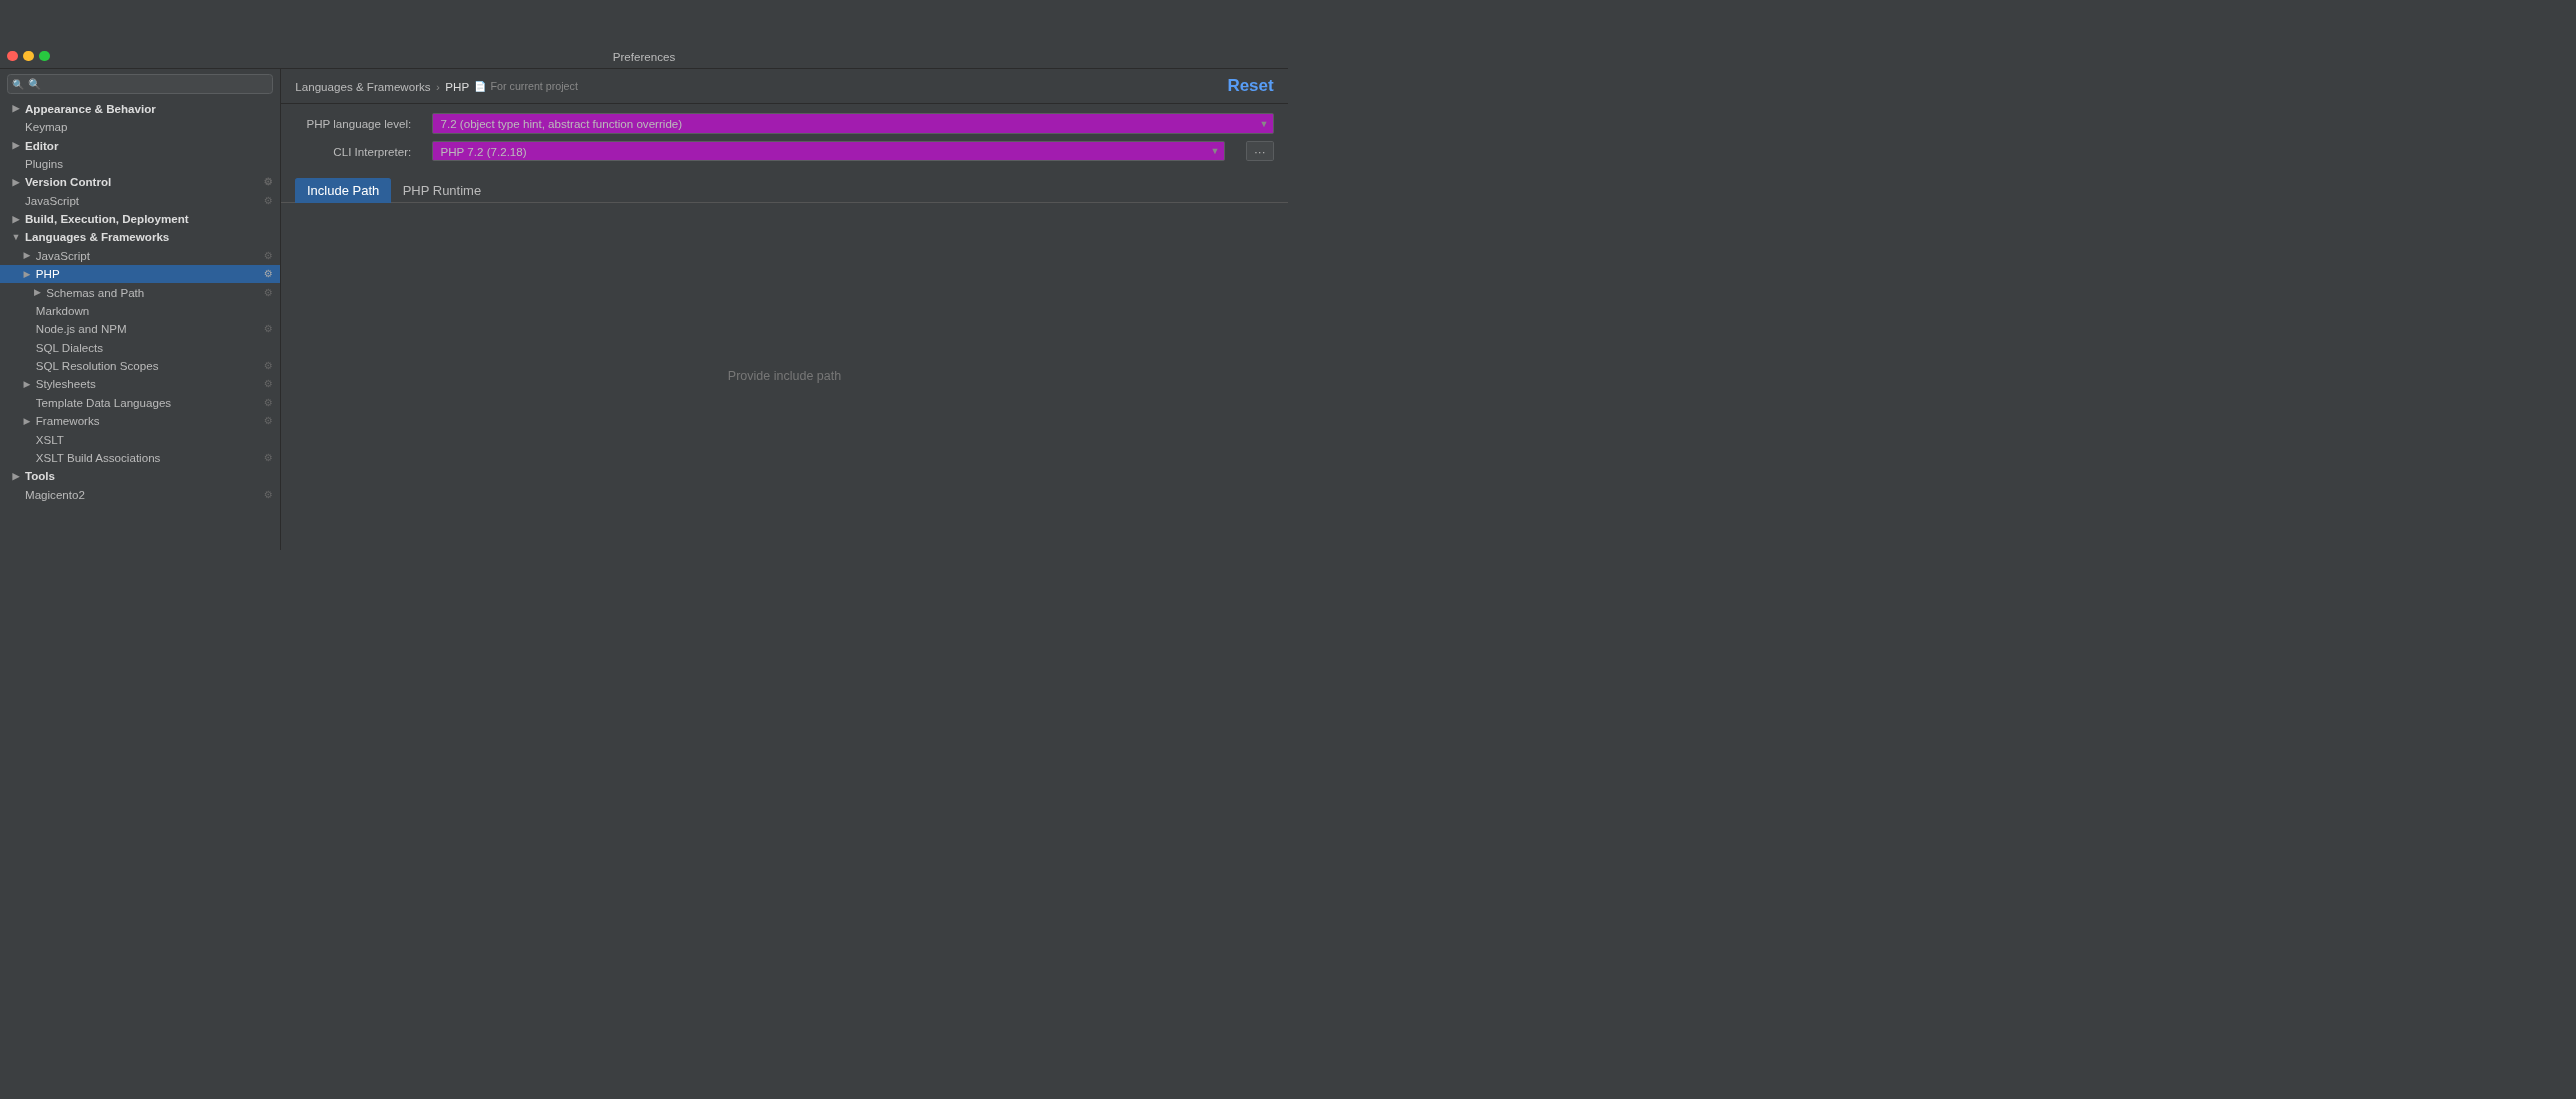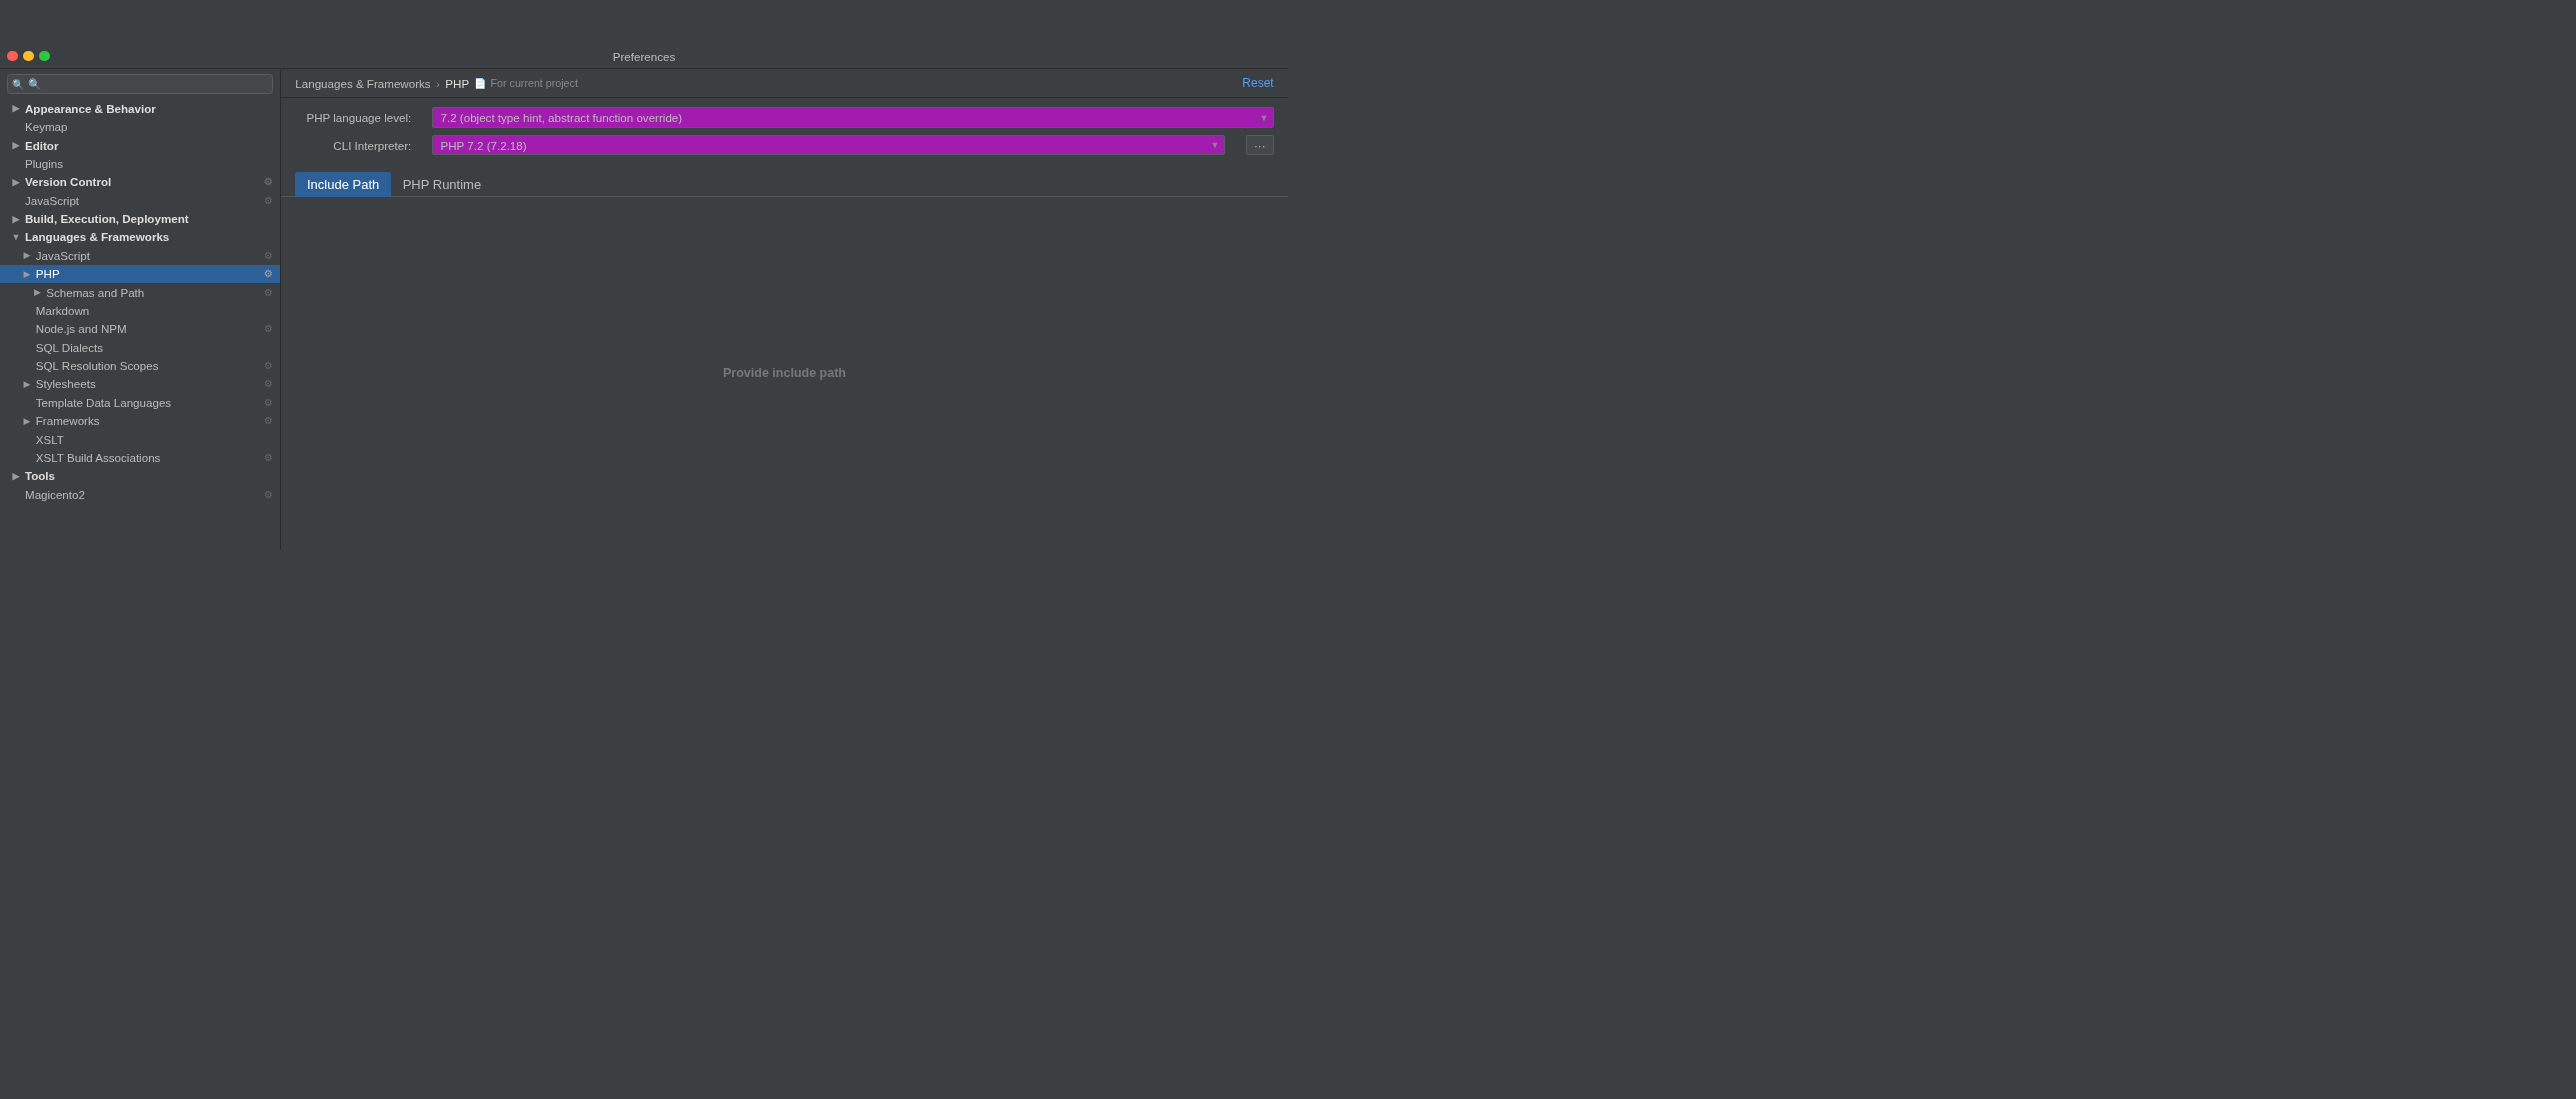"Reset" .reset-btn { font-size: 12px -> 17px; font-weight: none -> bold }
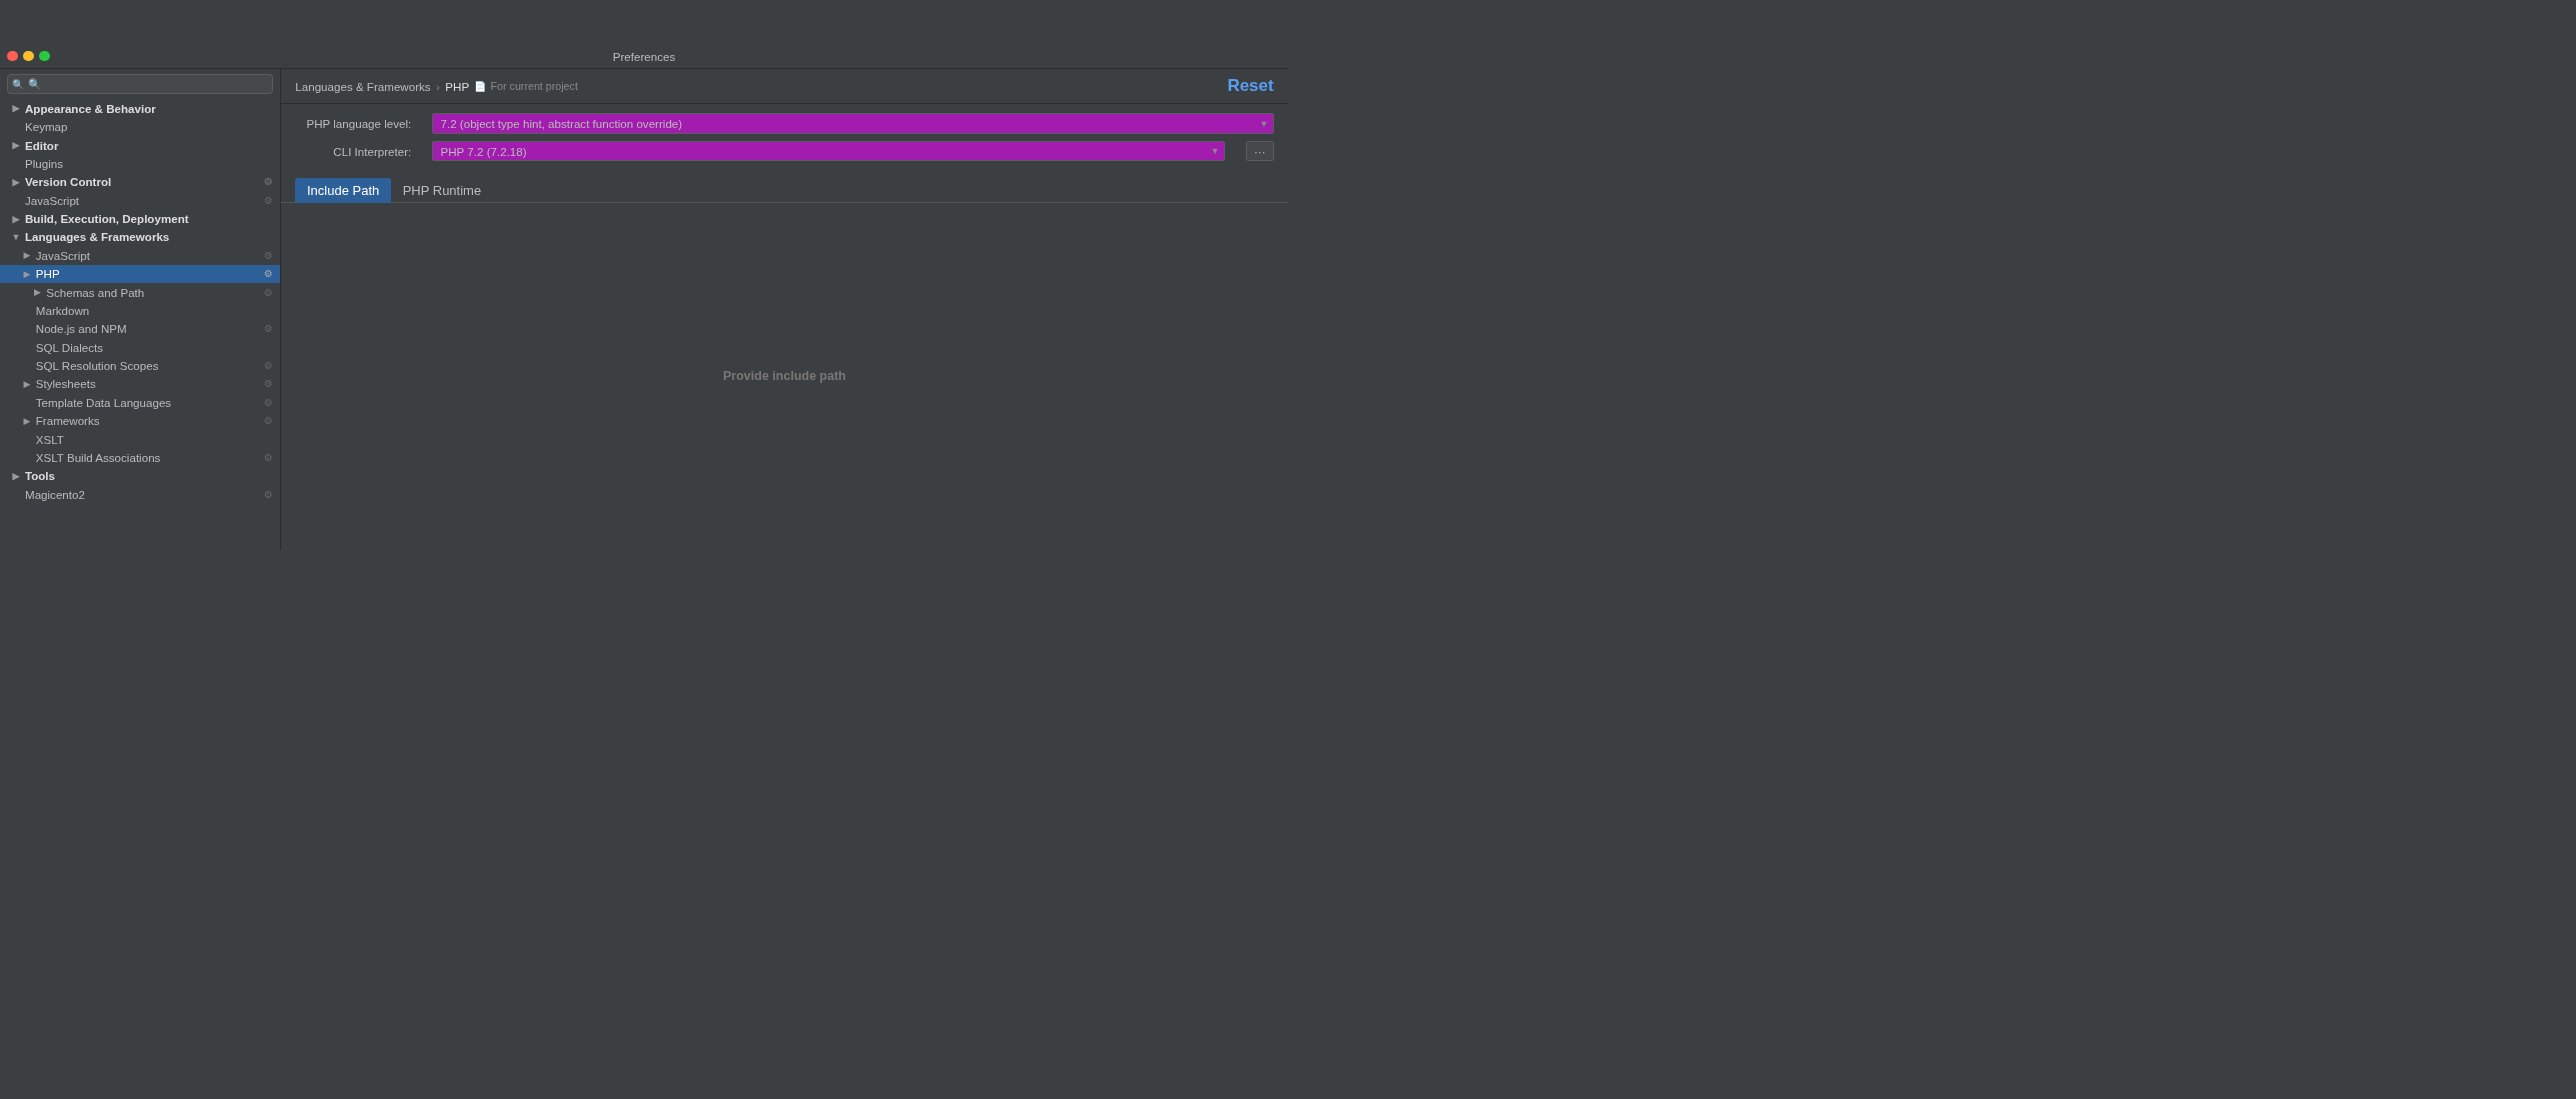"Provide include path" .content-area { font-weight: bold -> none }
